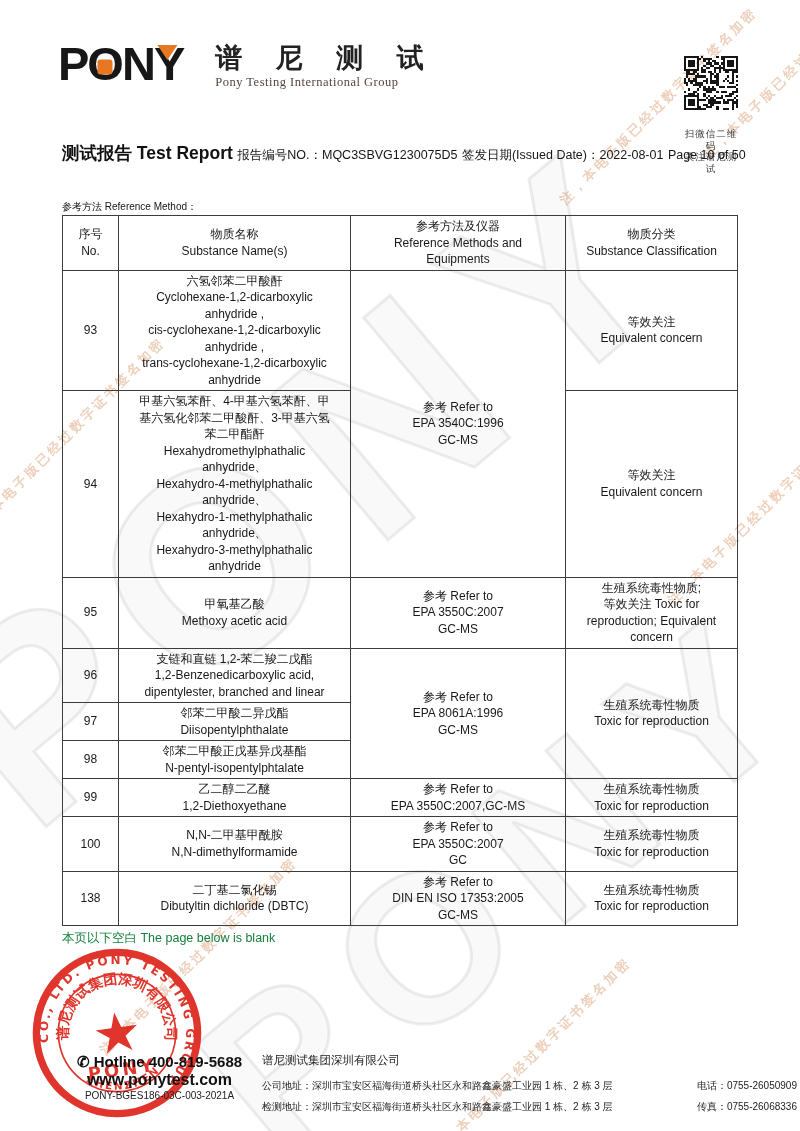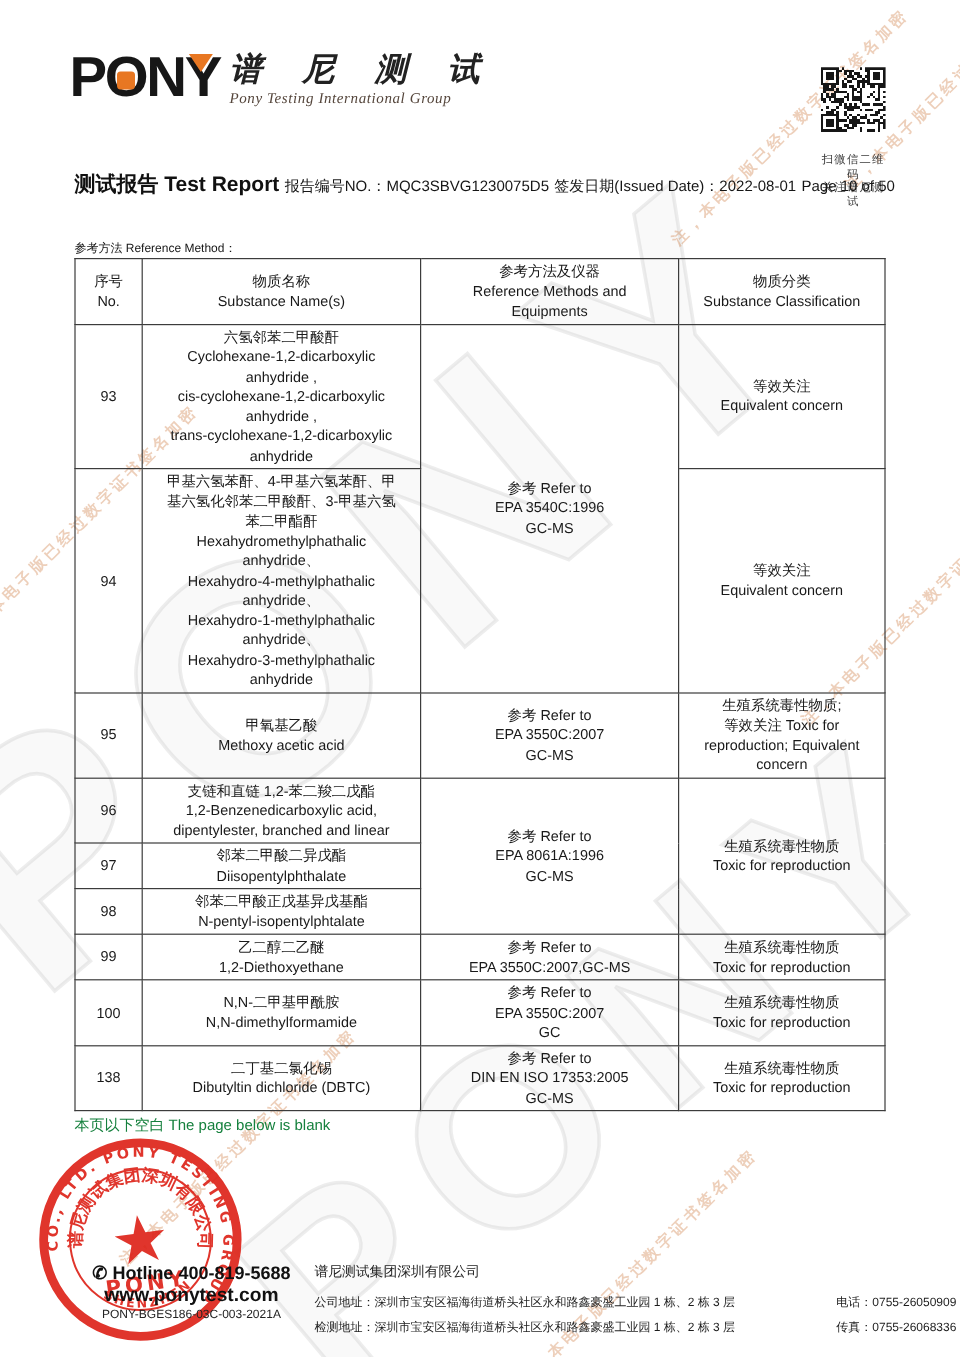"谱 尼 测 试" .logo-right { font-style: italic -> none; margin-left: 8px -> 32px }
